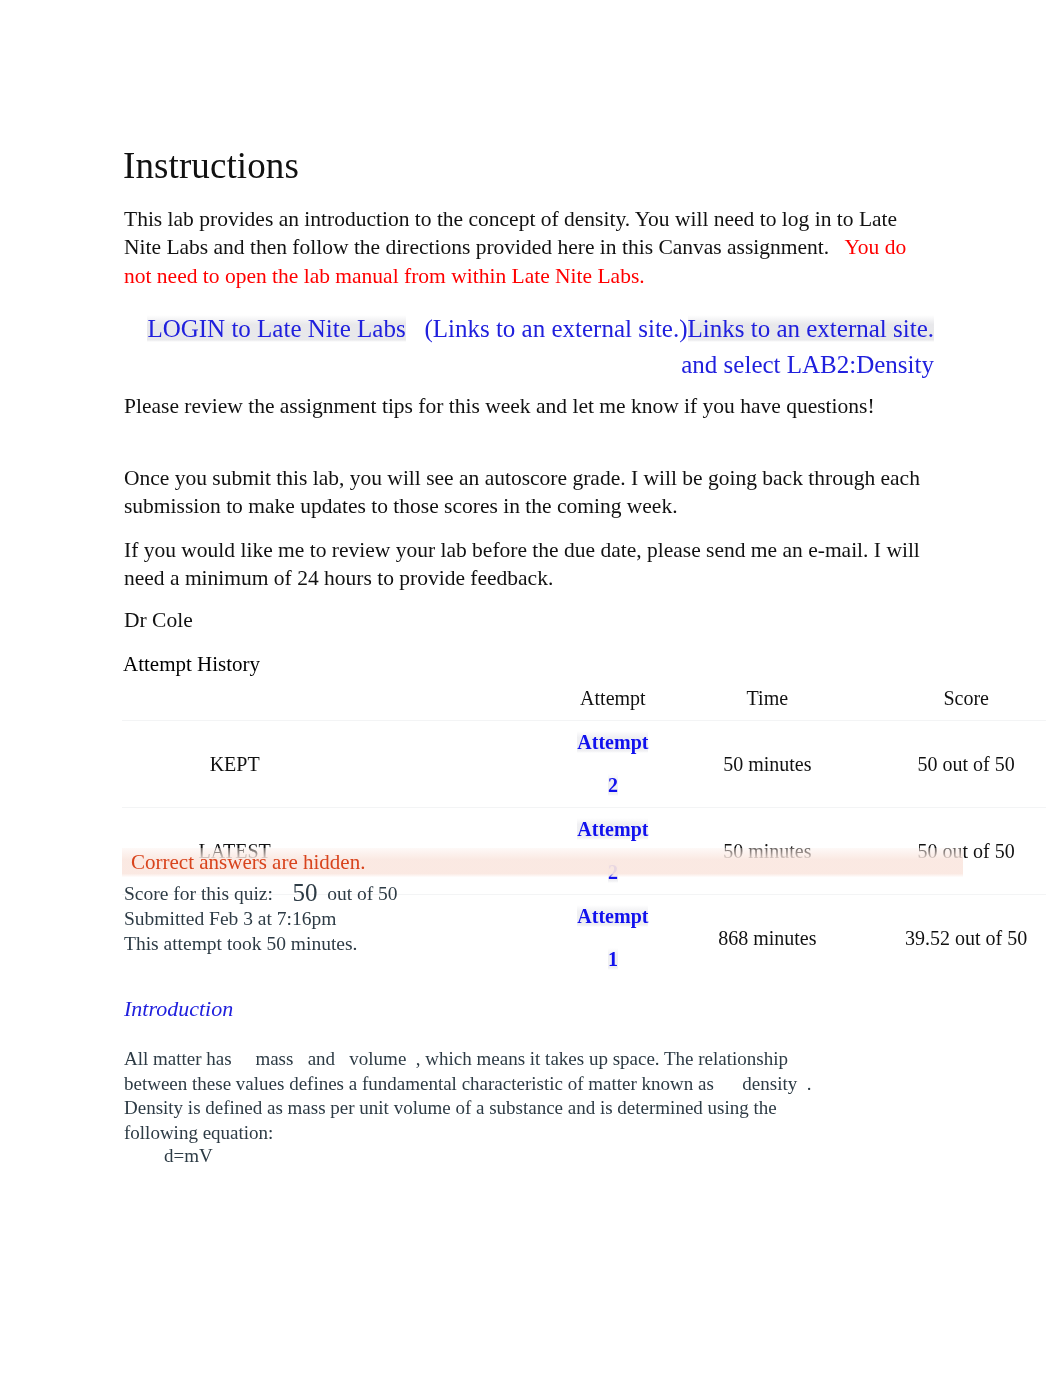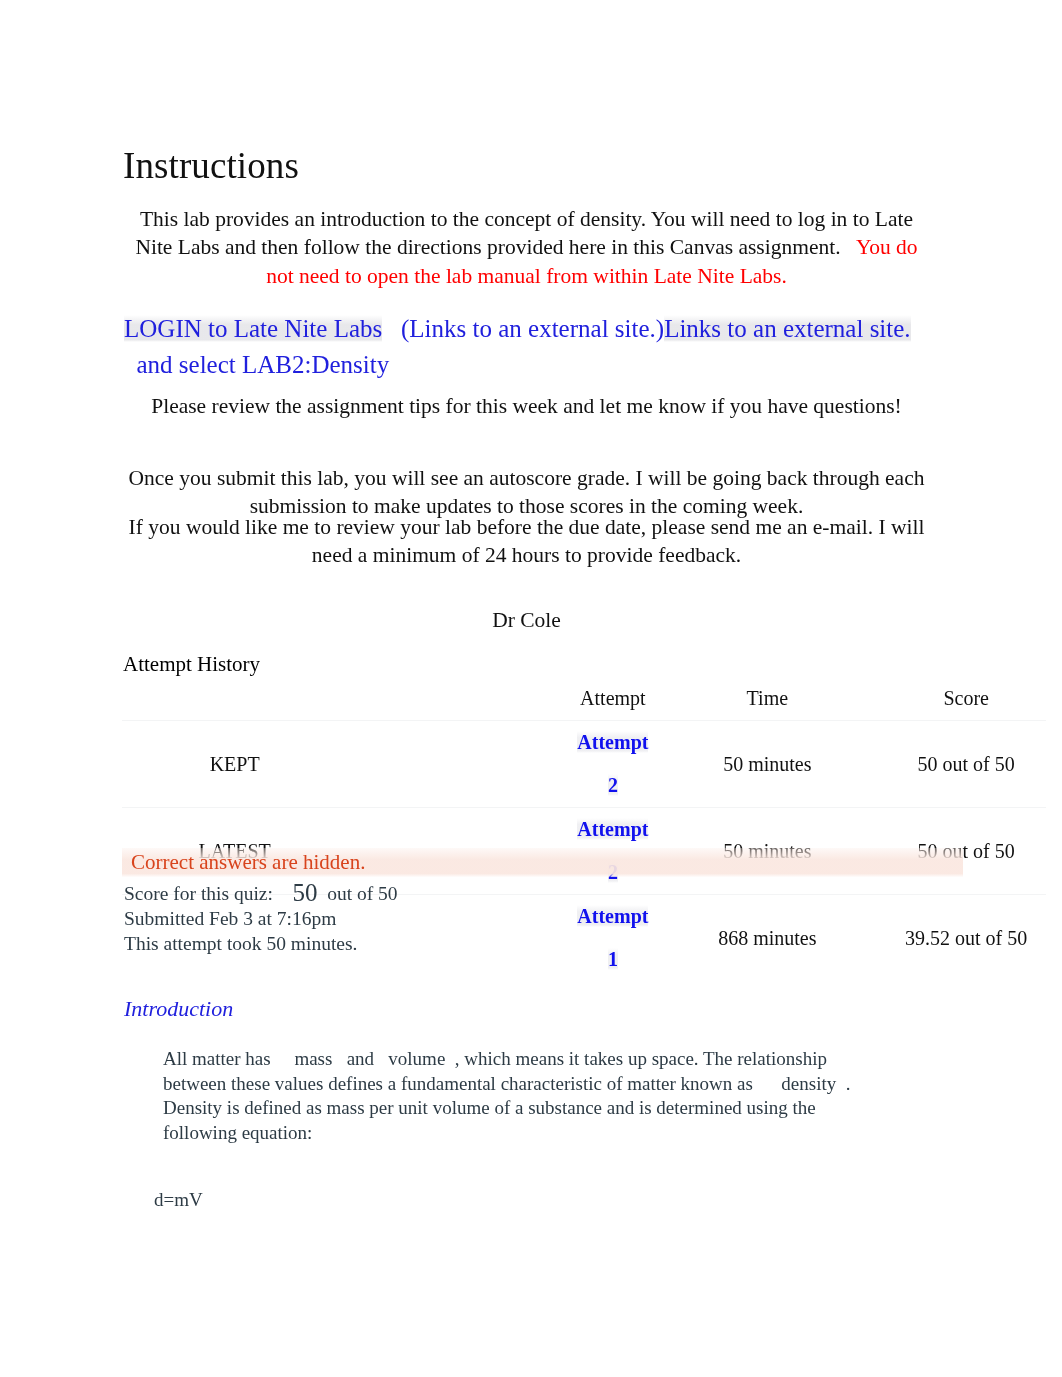"This lab provides an introduction" .para { text-align: center -> none }
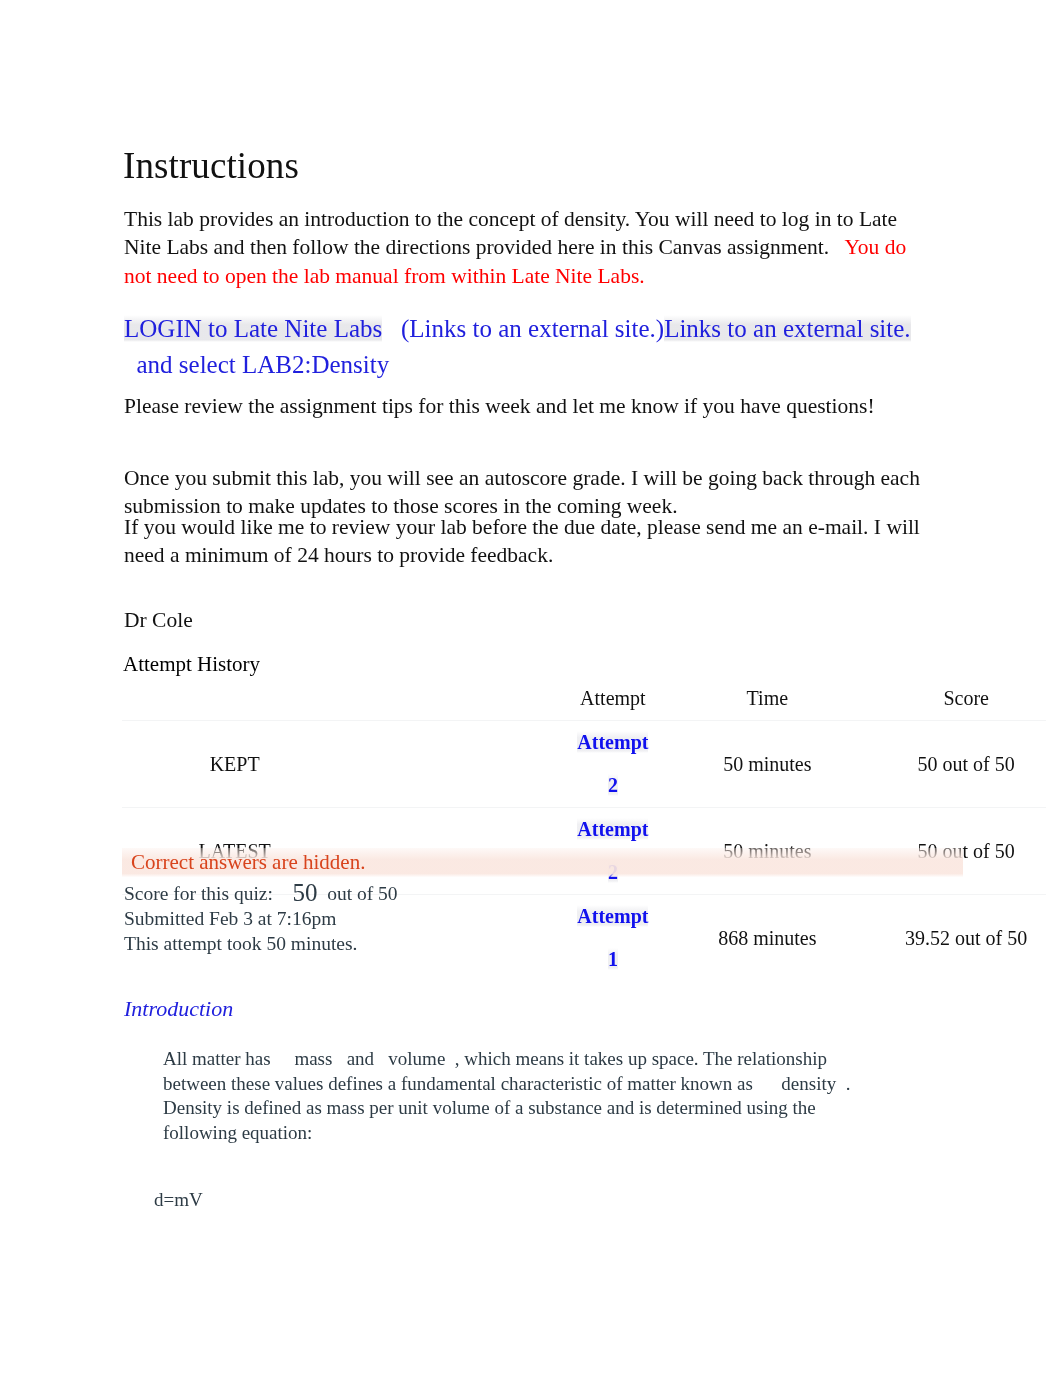"LOGIN to Late Nite Labs" .login-block { text-align: none -> right }
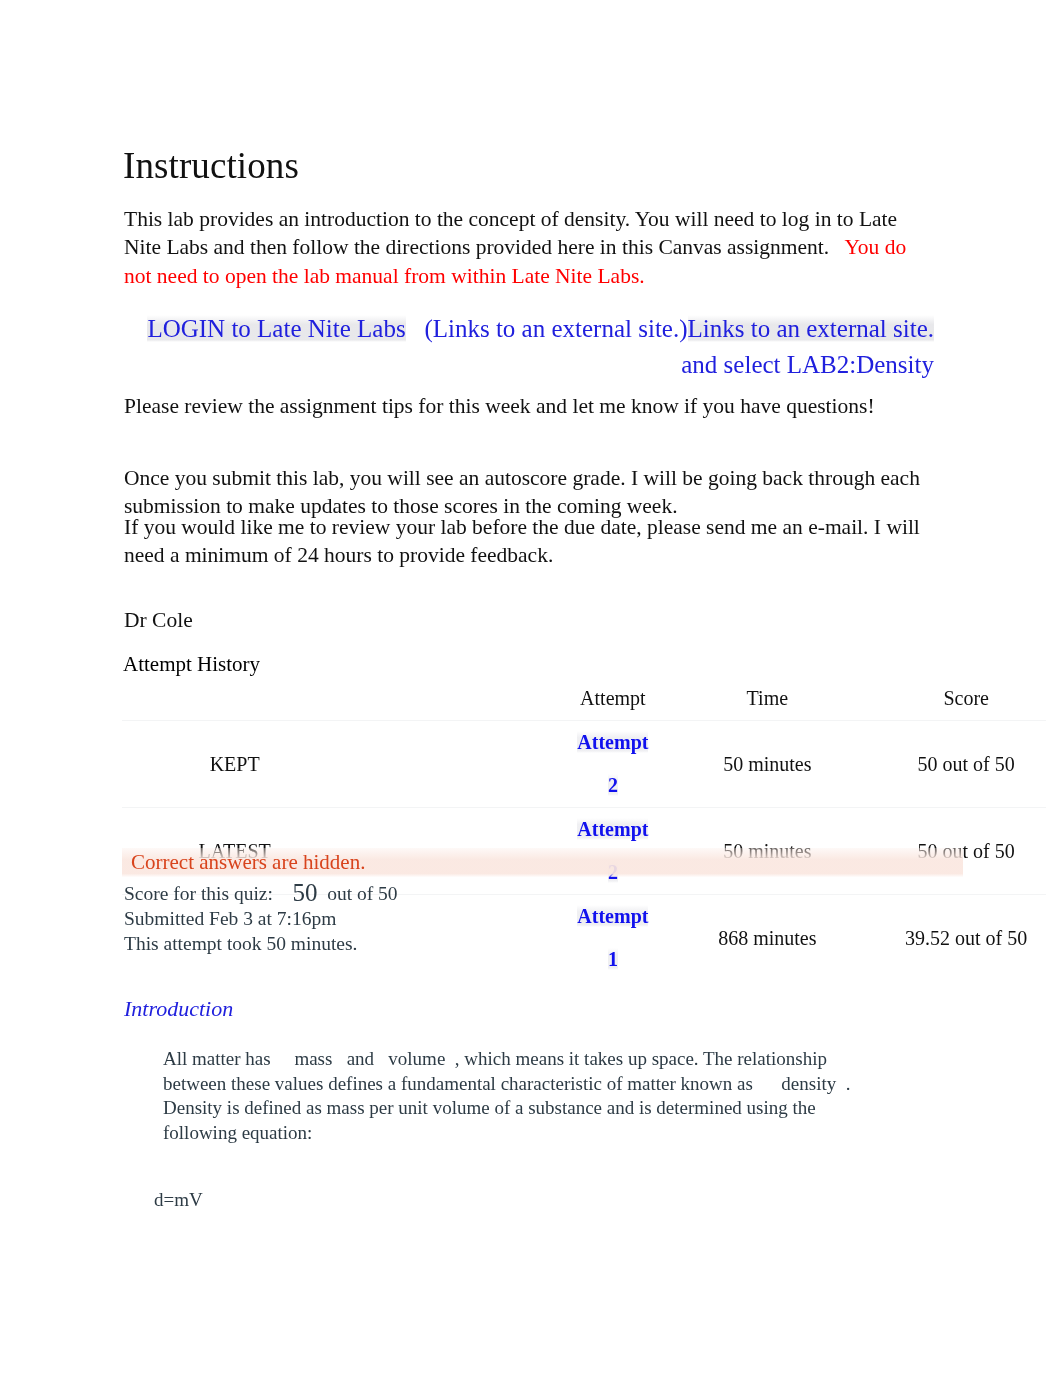"If you would like me" .p-email { top: 491px -> 514px }
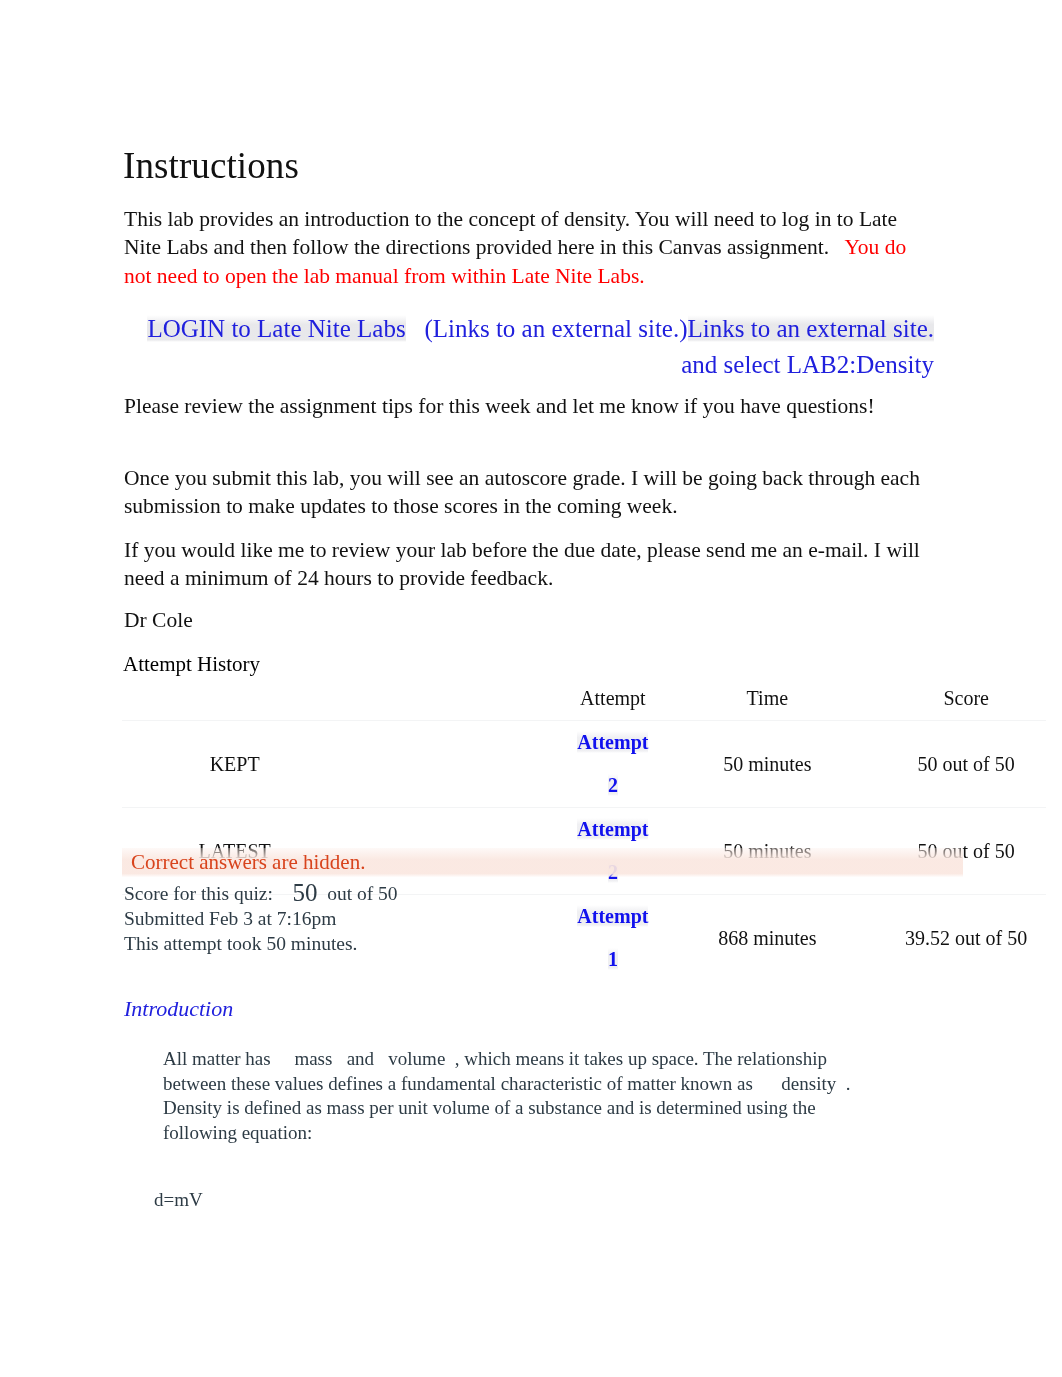"All matter has mass and" .intro-body { margin-left: 39px -> none }
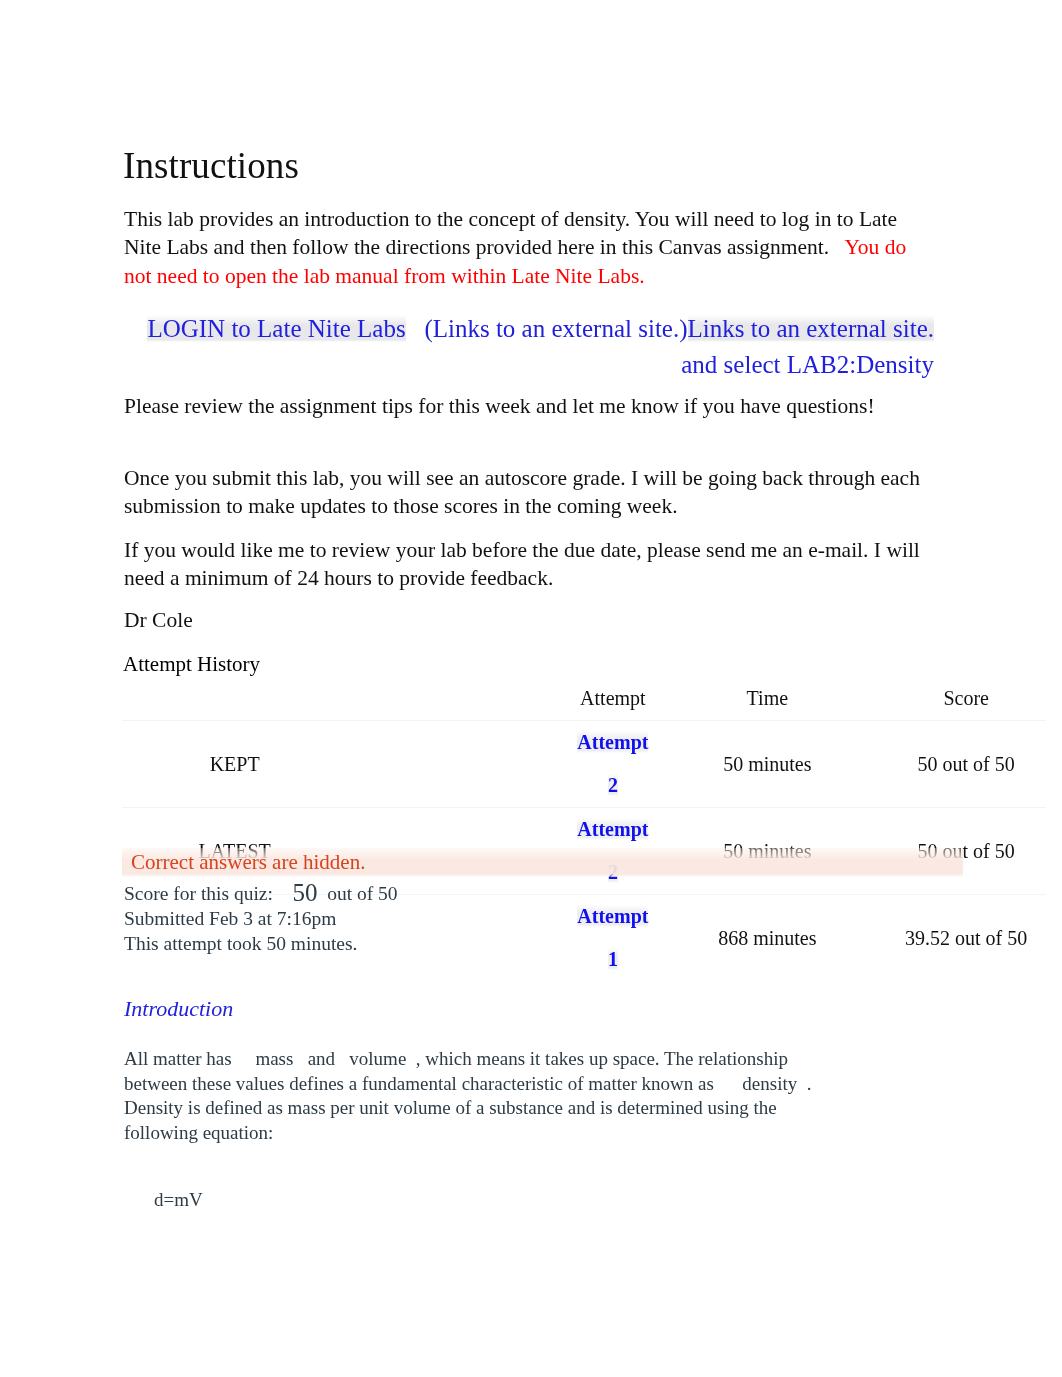"d=mV" .equation { left: 154px -> 164px; margin-top: 44px -> none }
